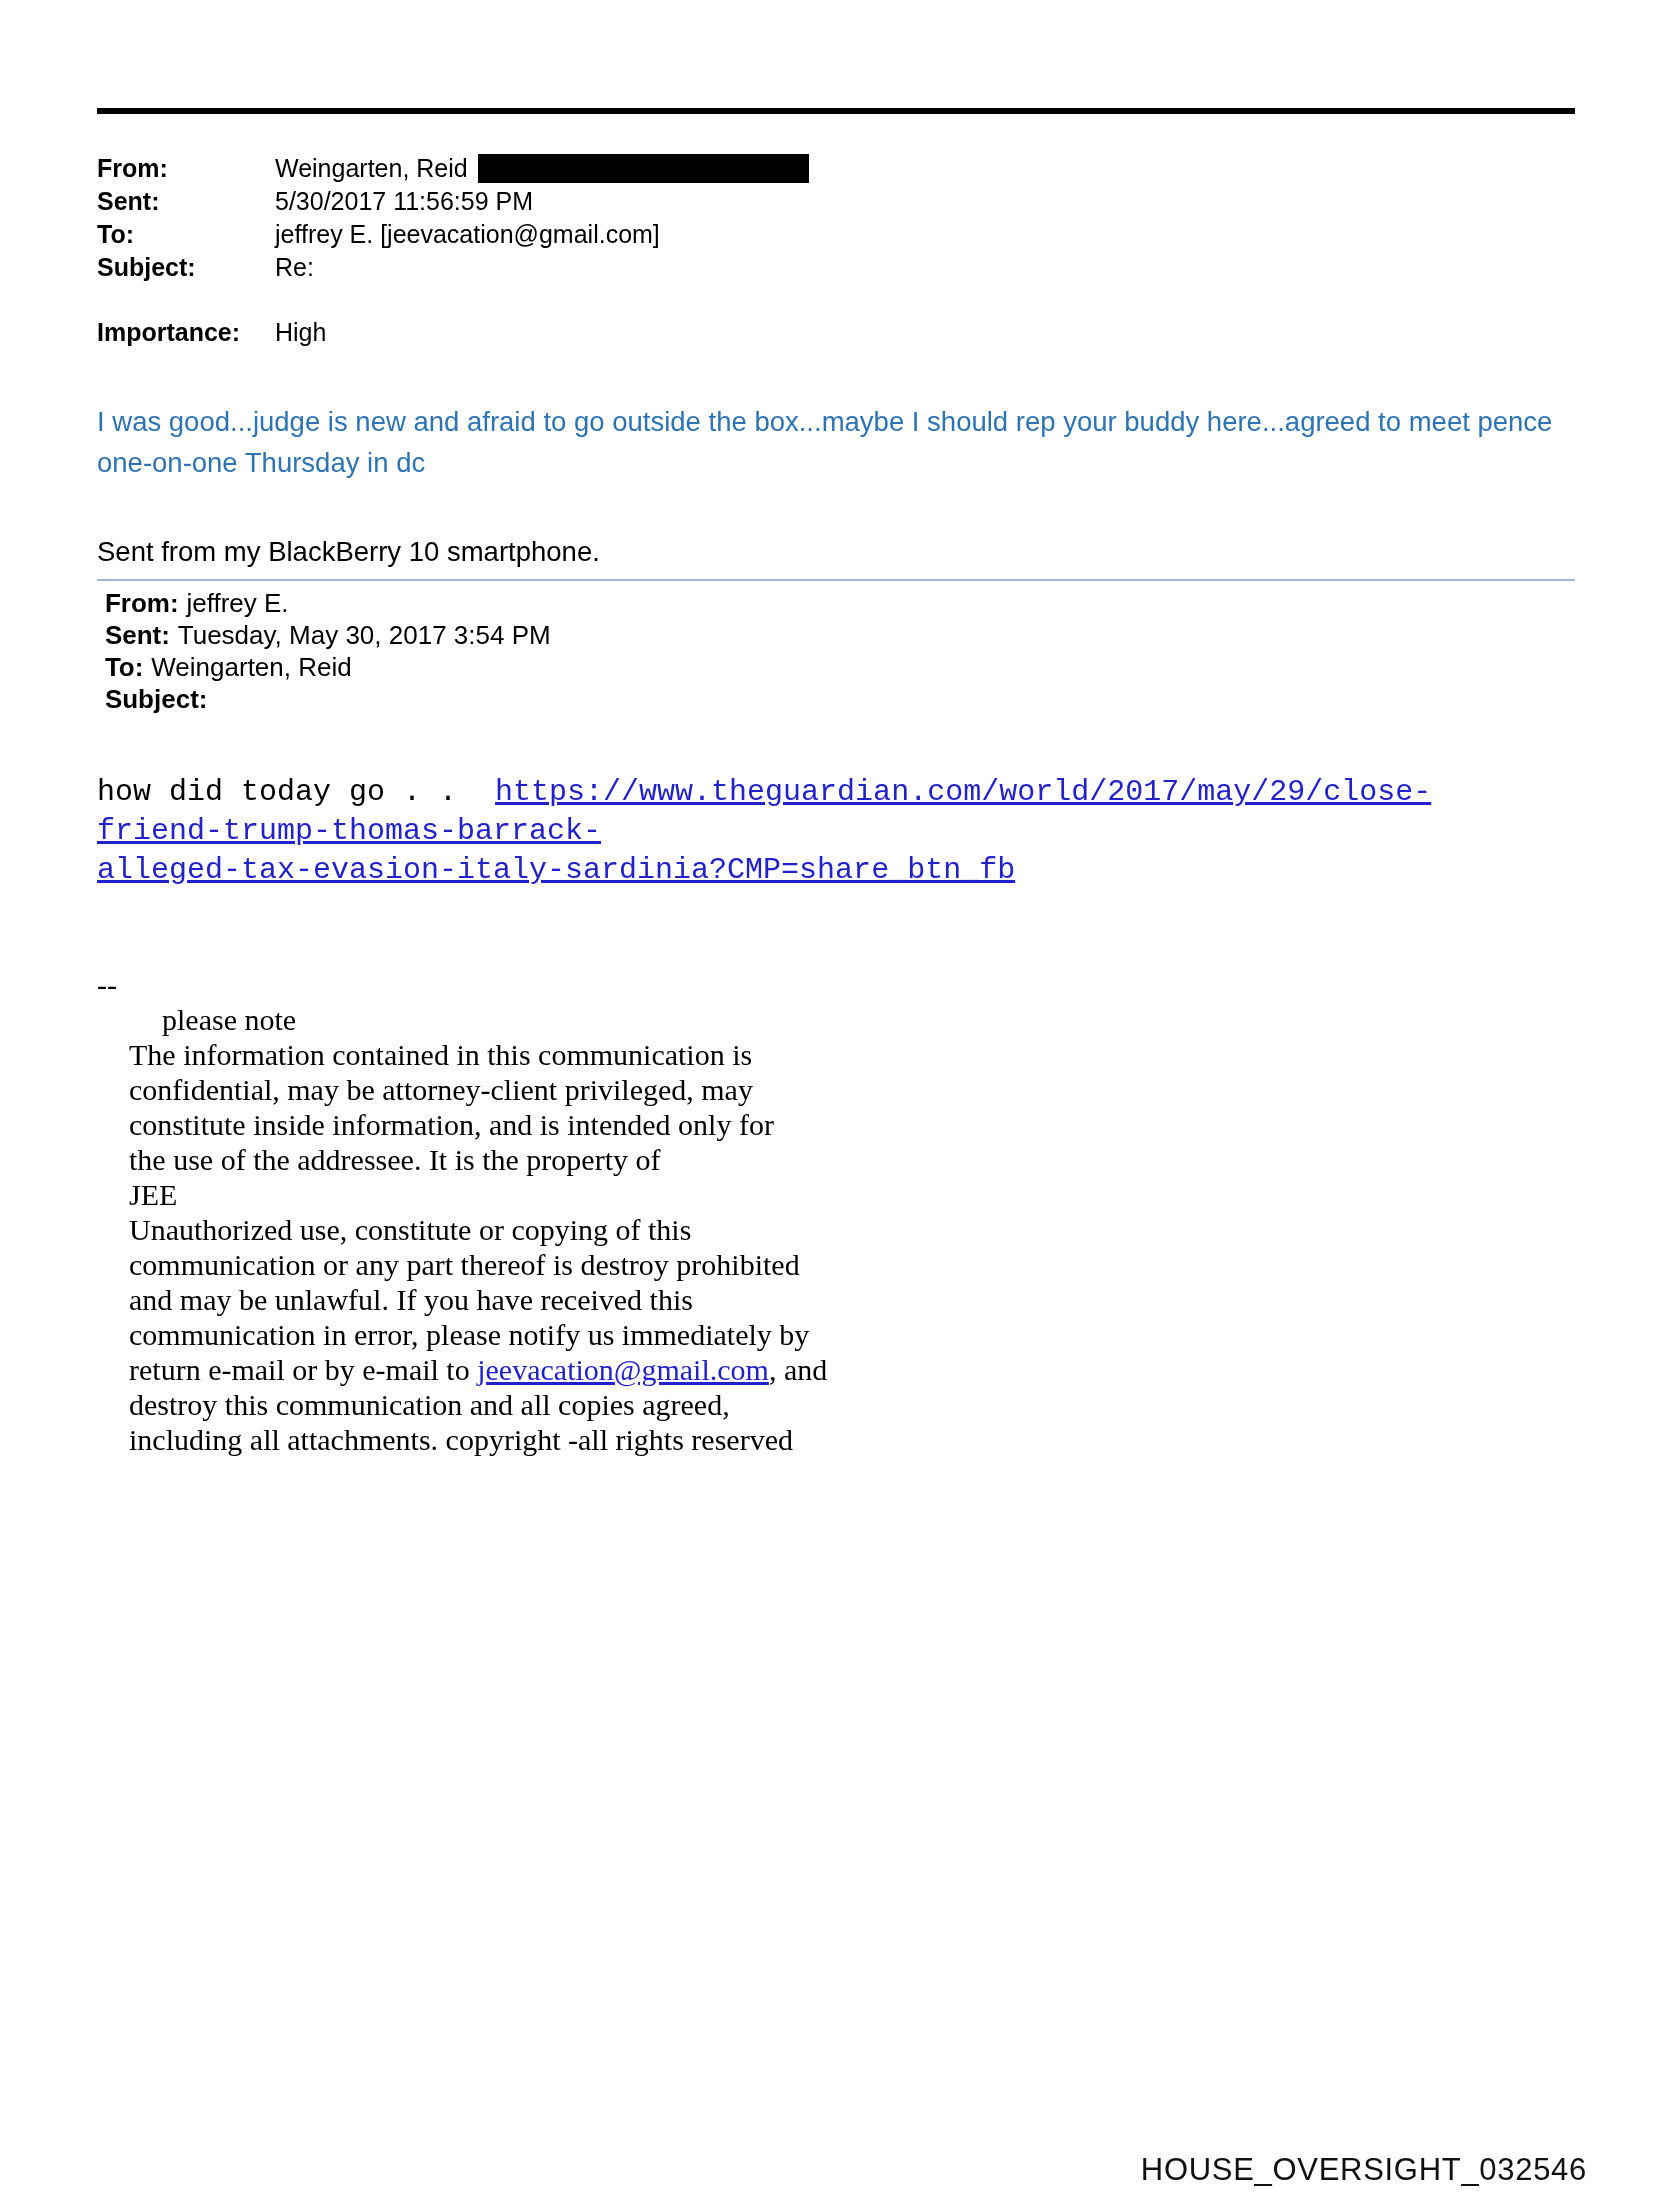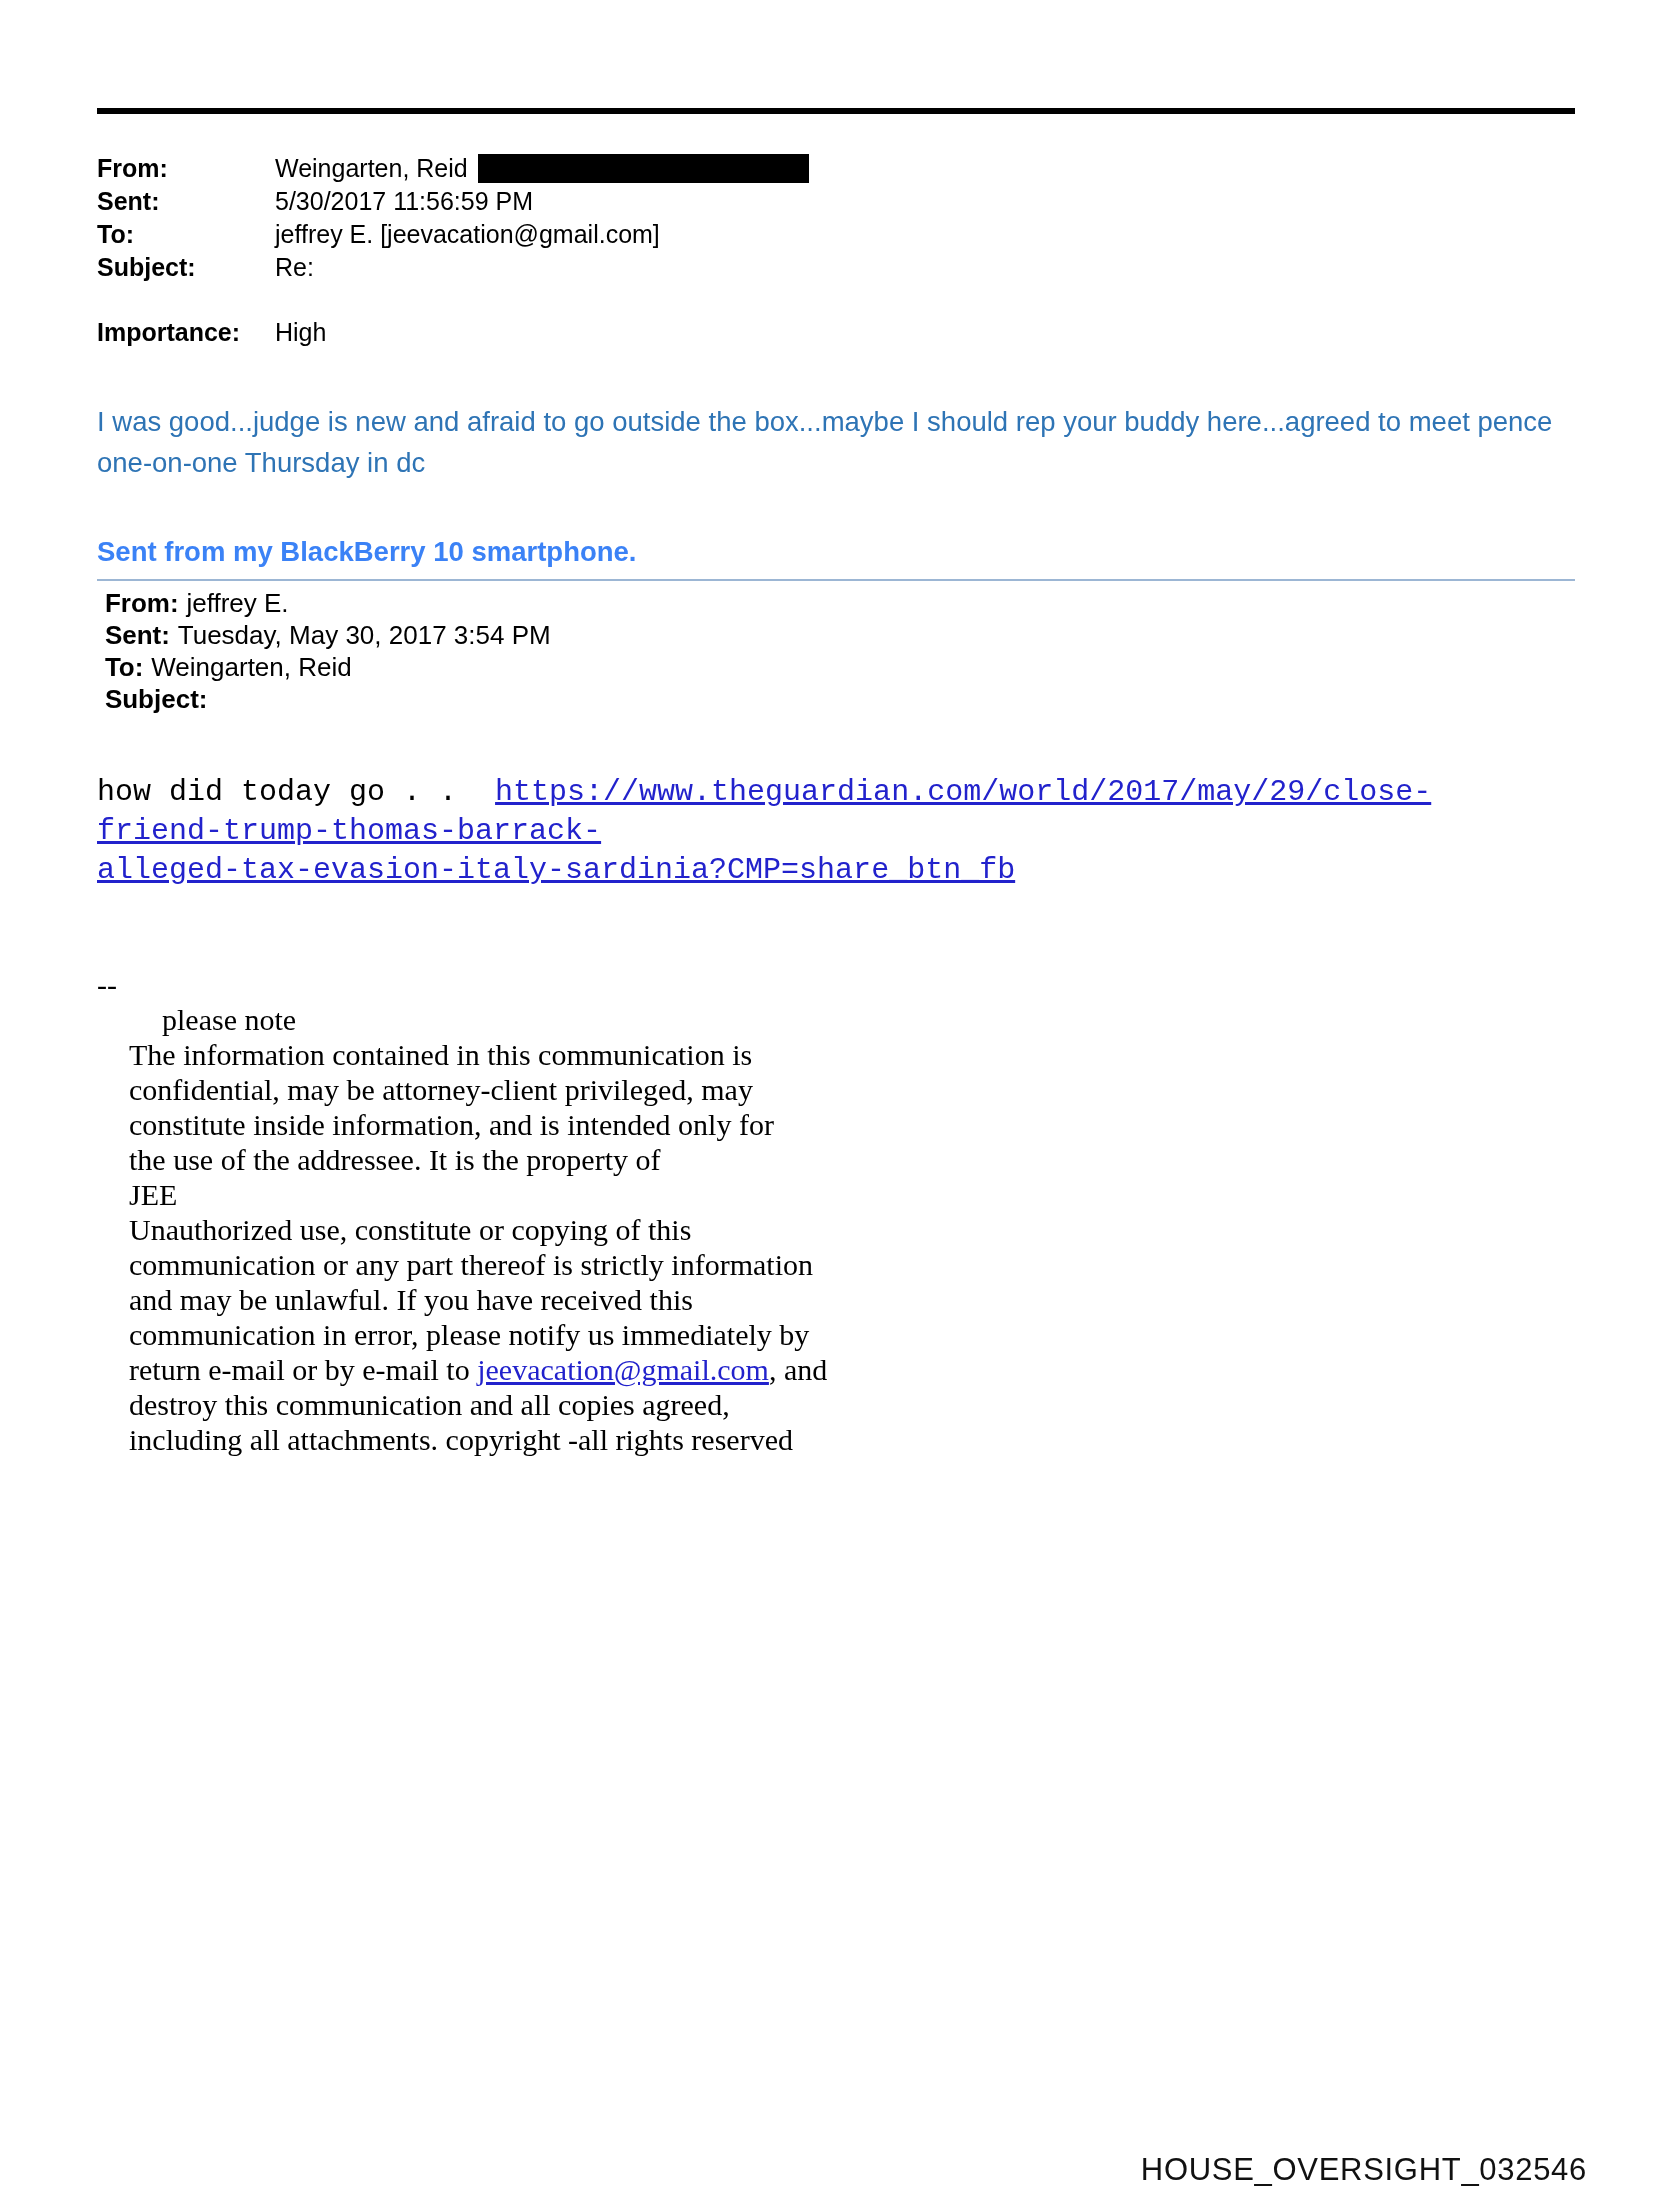"Sent from my BlackBerry 10" .blackberry { color: #3b82f6 -> #000000; font-weight: bold -> none }
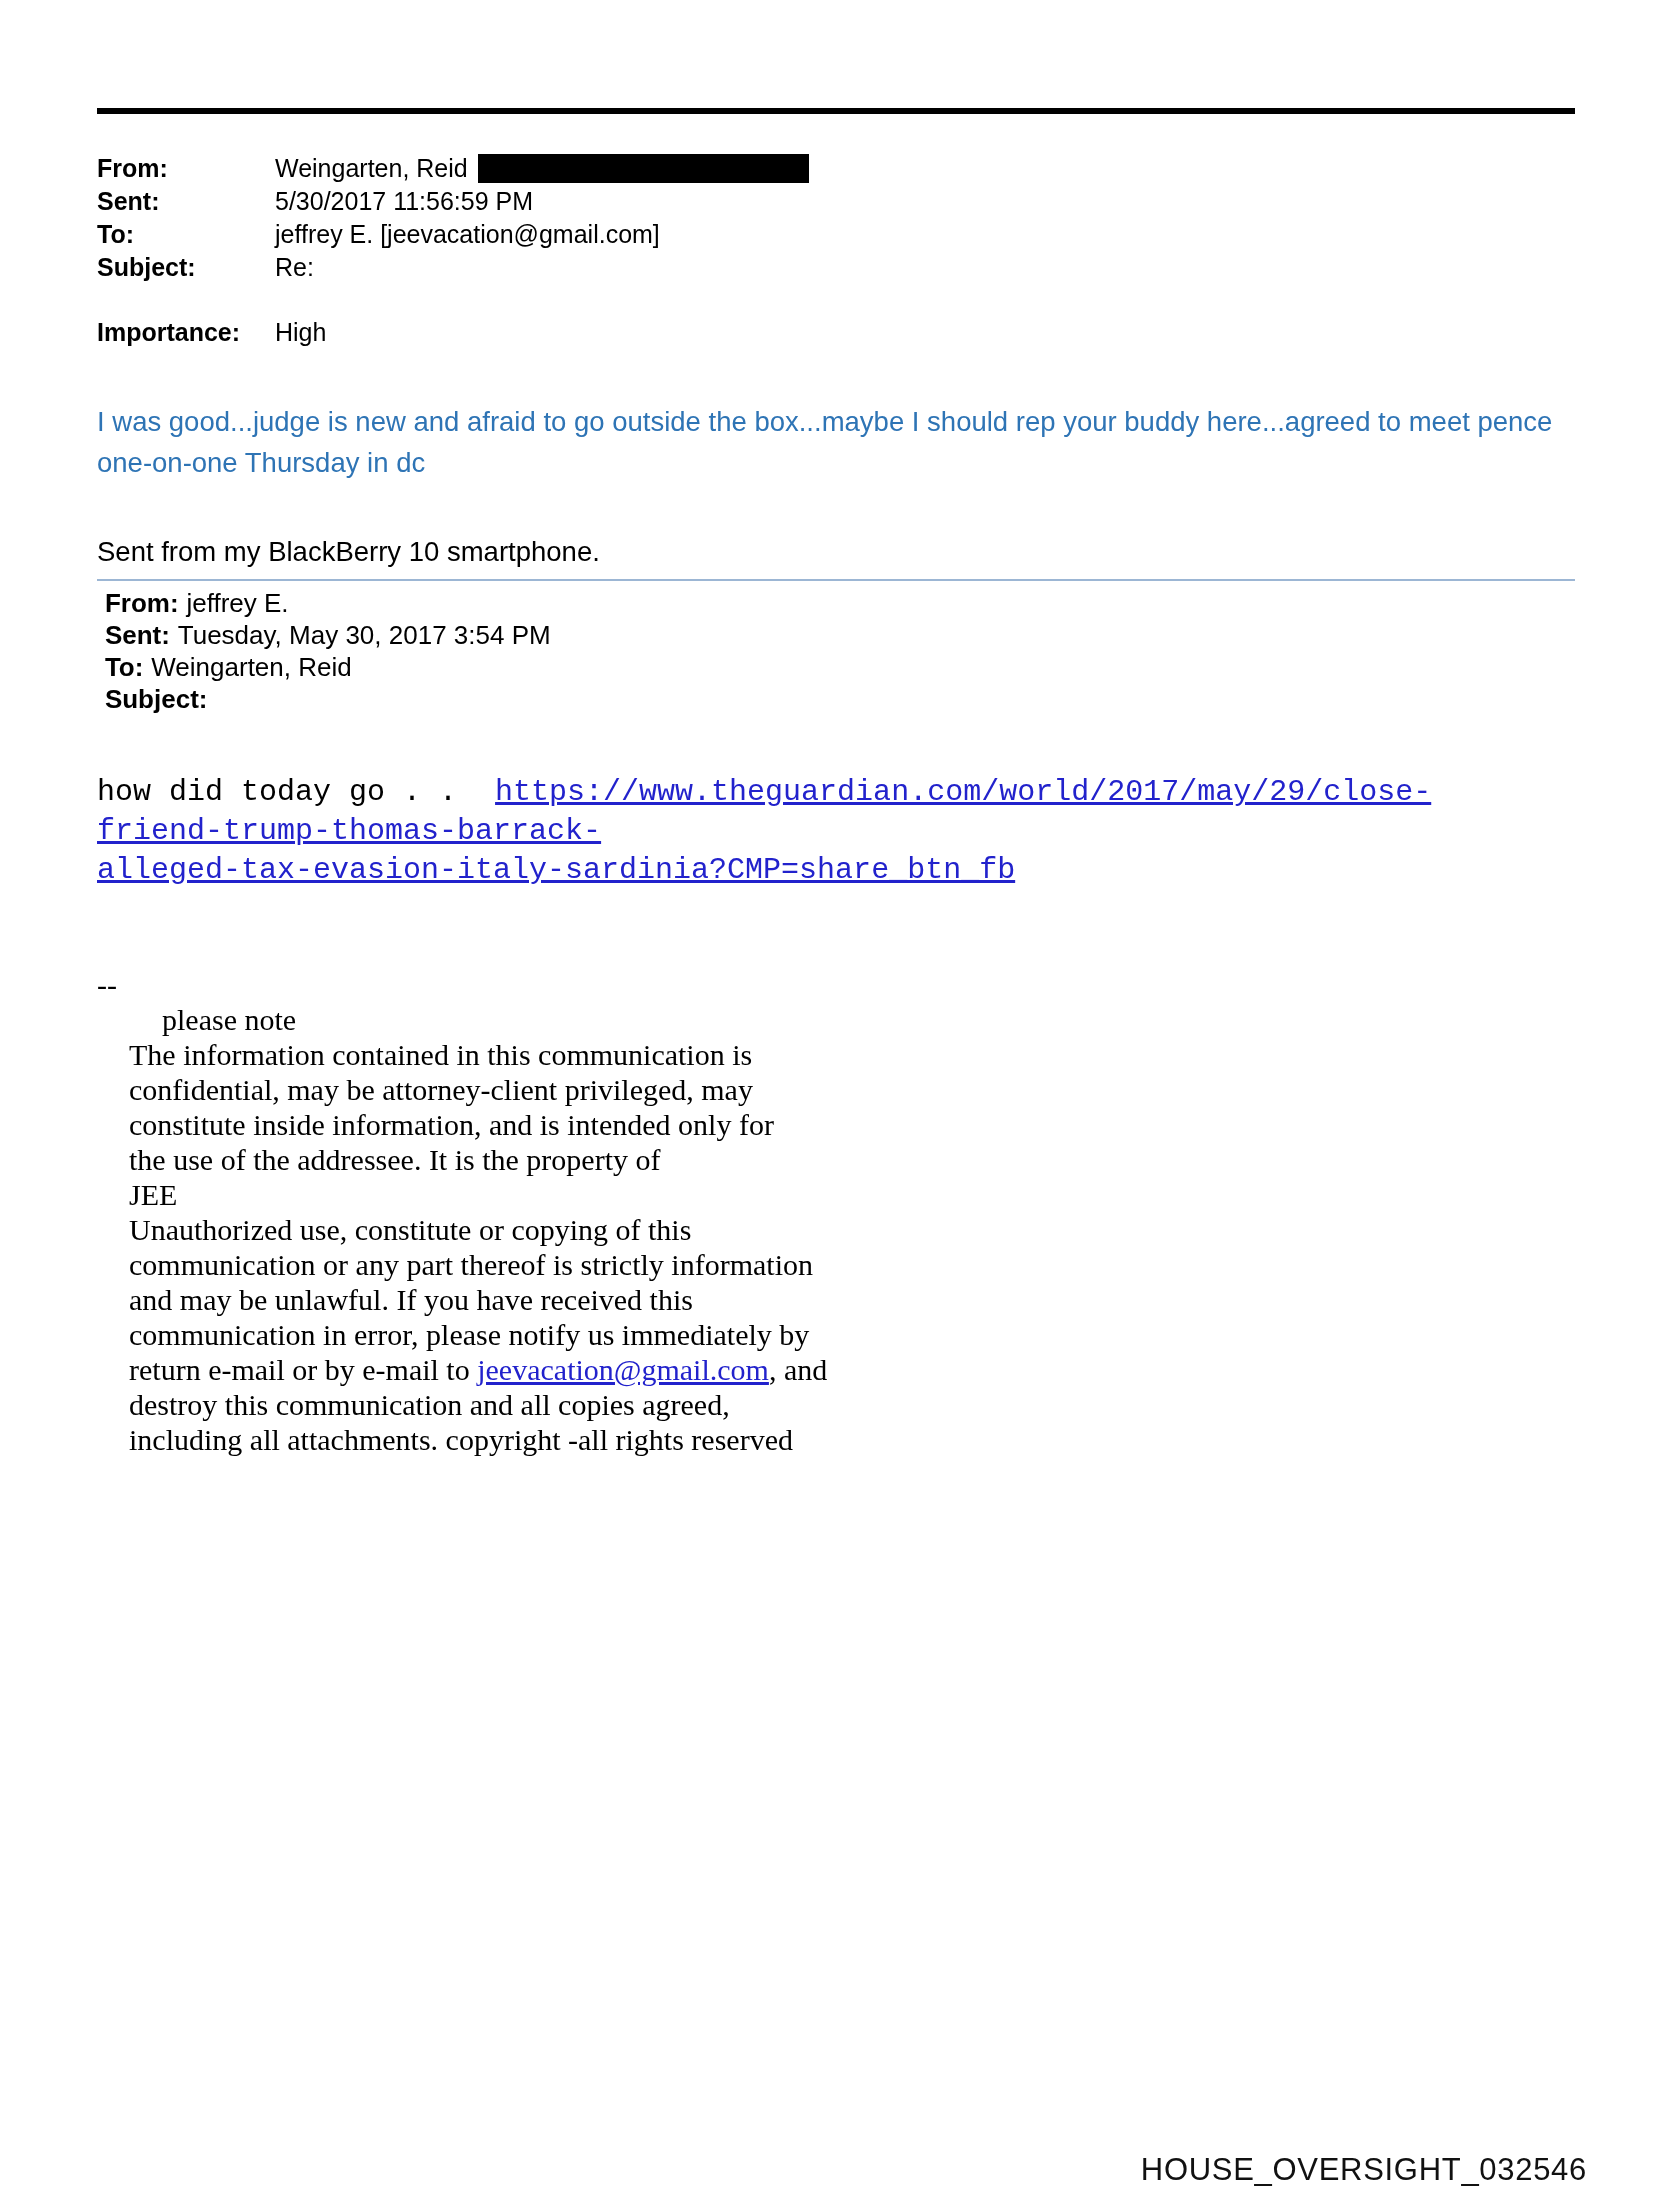"communication or any part thereof" div.disclaimer-line { text: strictly information -> destroy prohibited }
